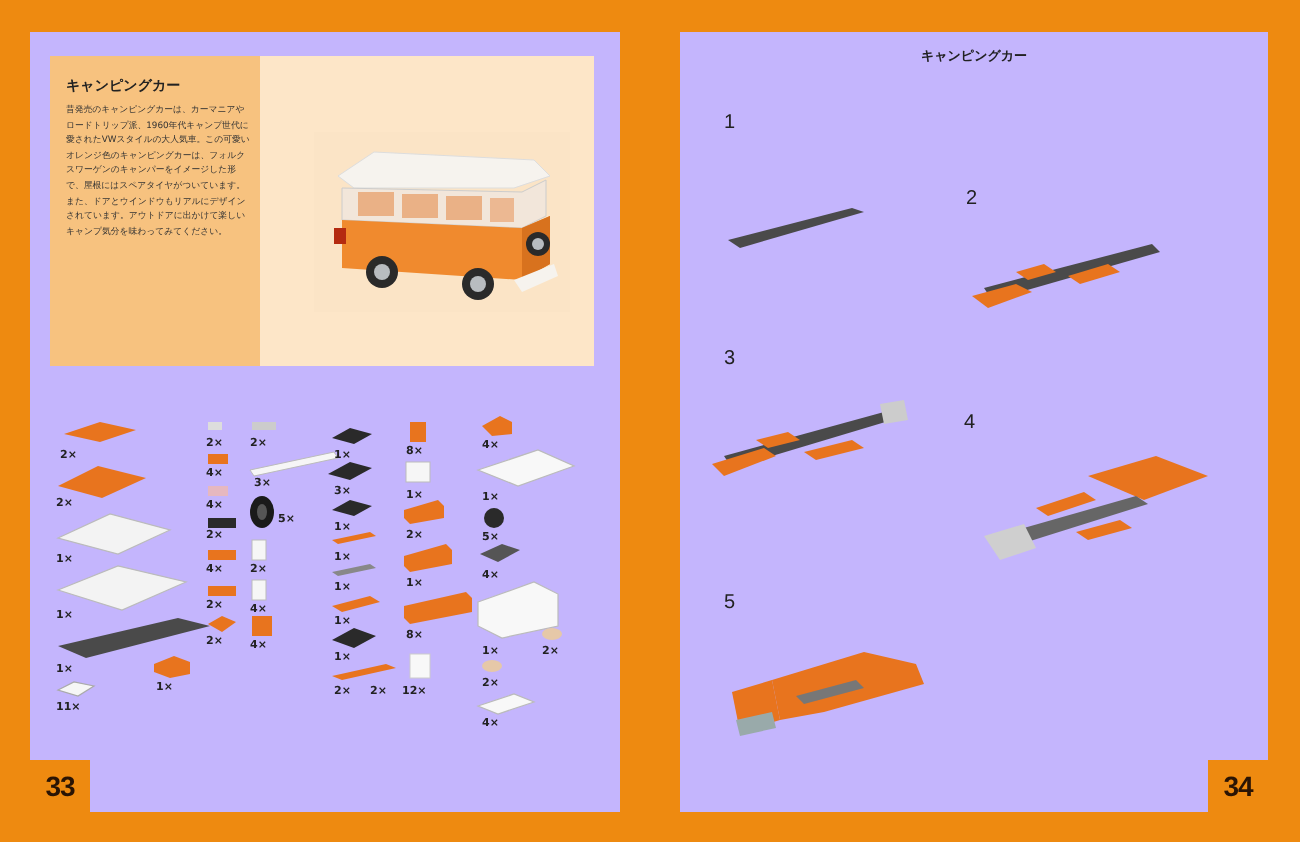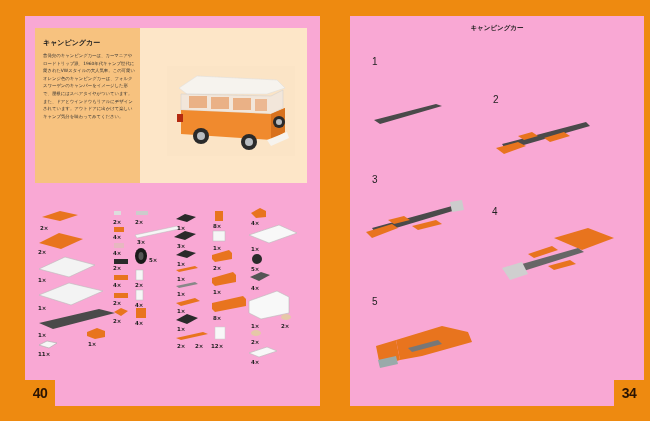"キャンピングカー" .page { background: #f9a8d4 -> #c4b5fd; margin-left: 10px -> none }
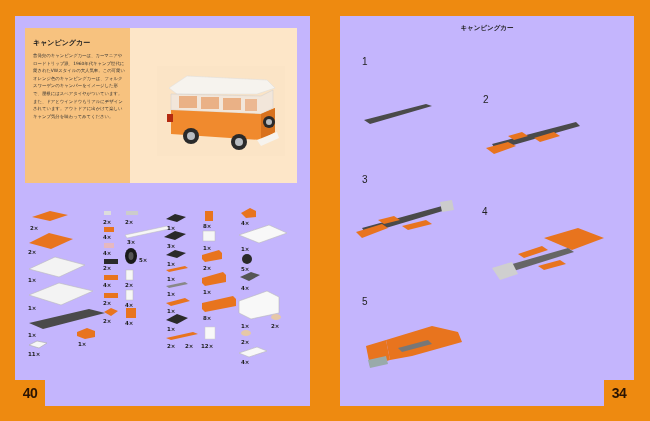"40" div.pgtab { text: 40 -> 33 }
